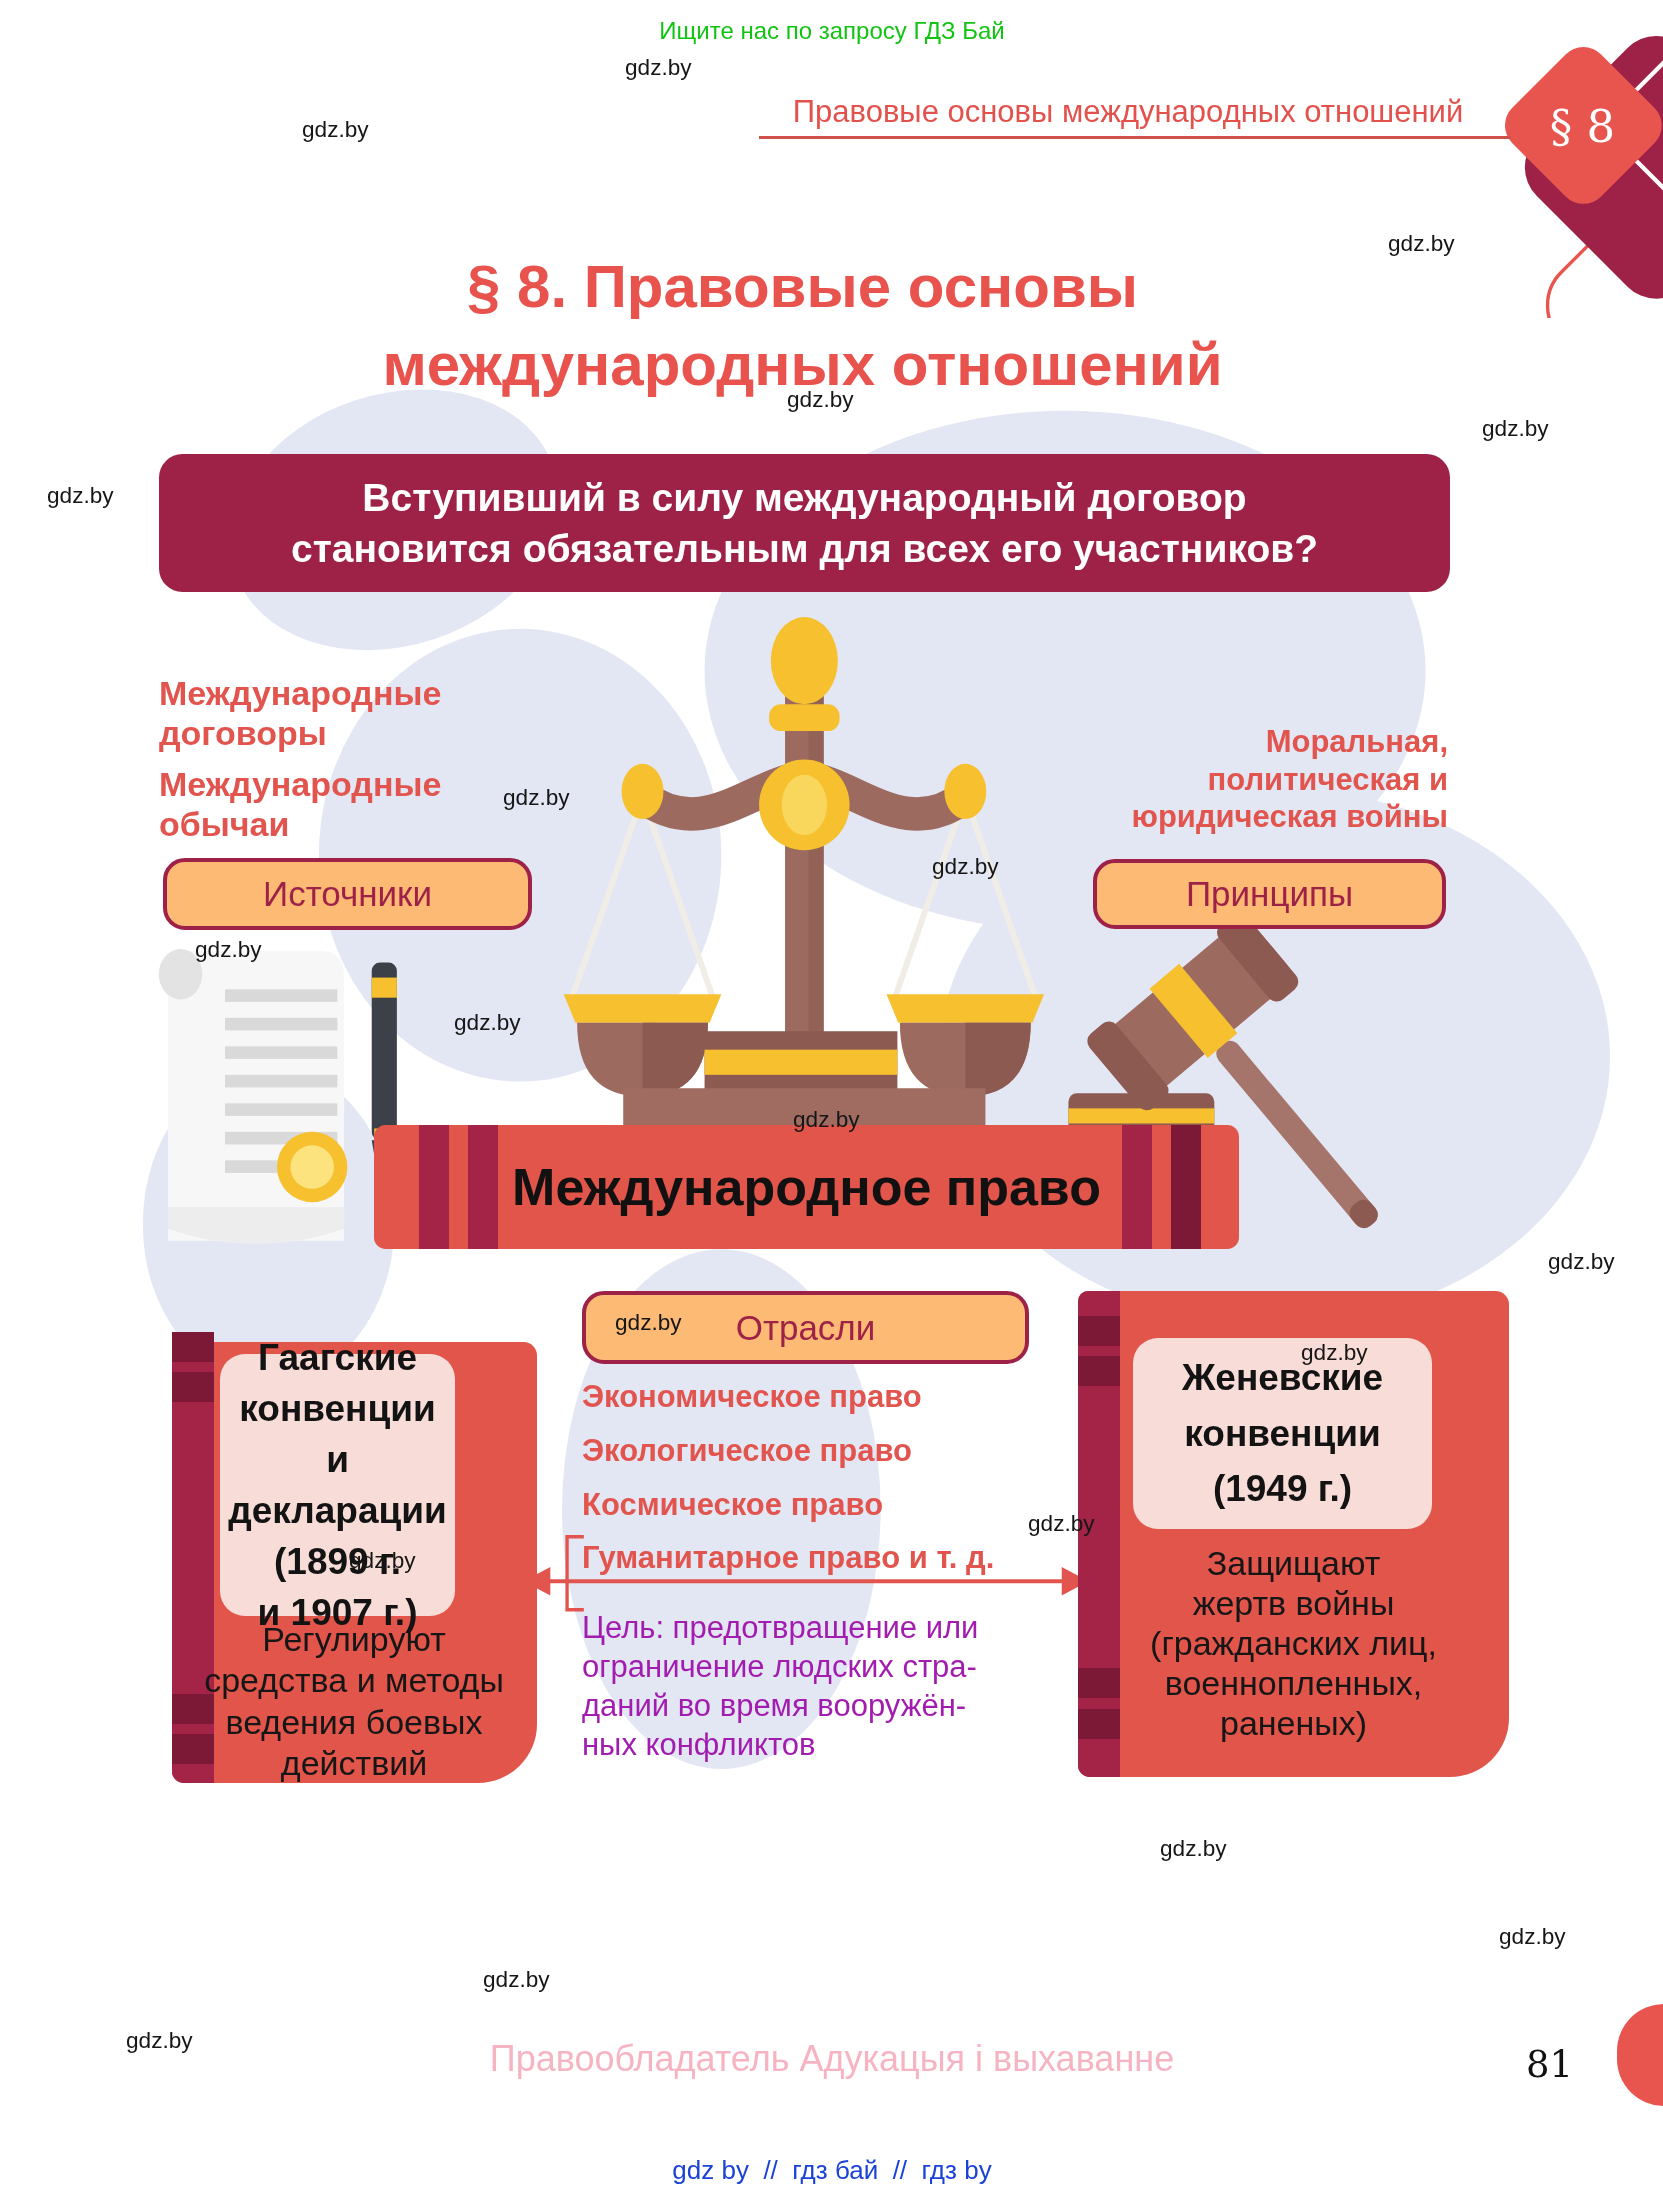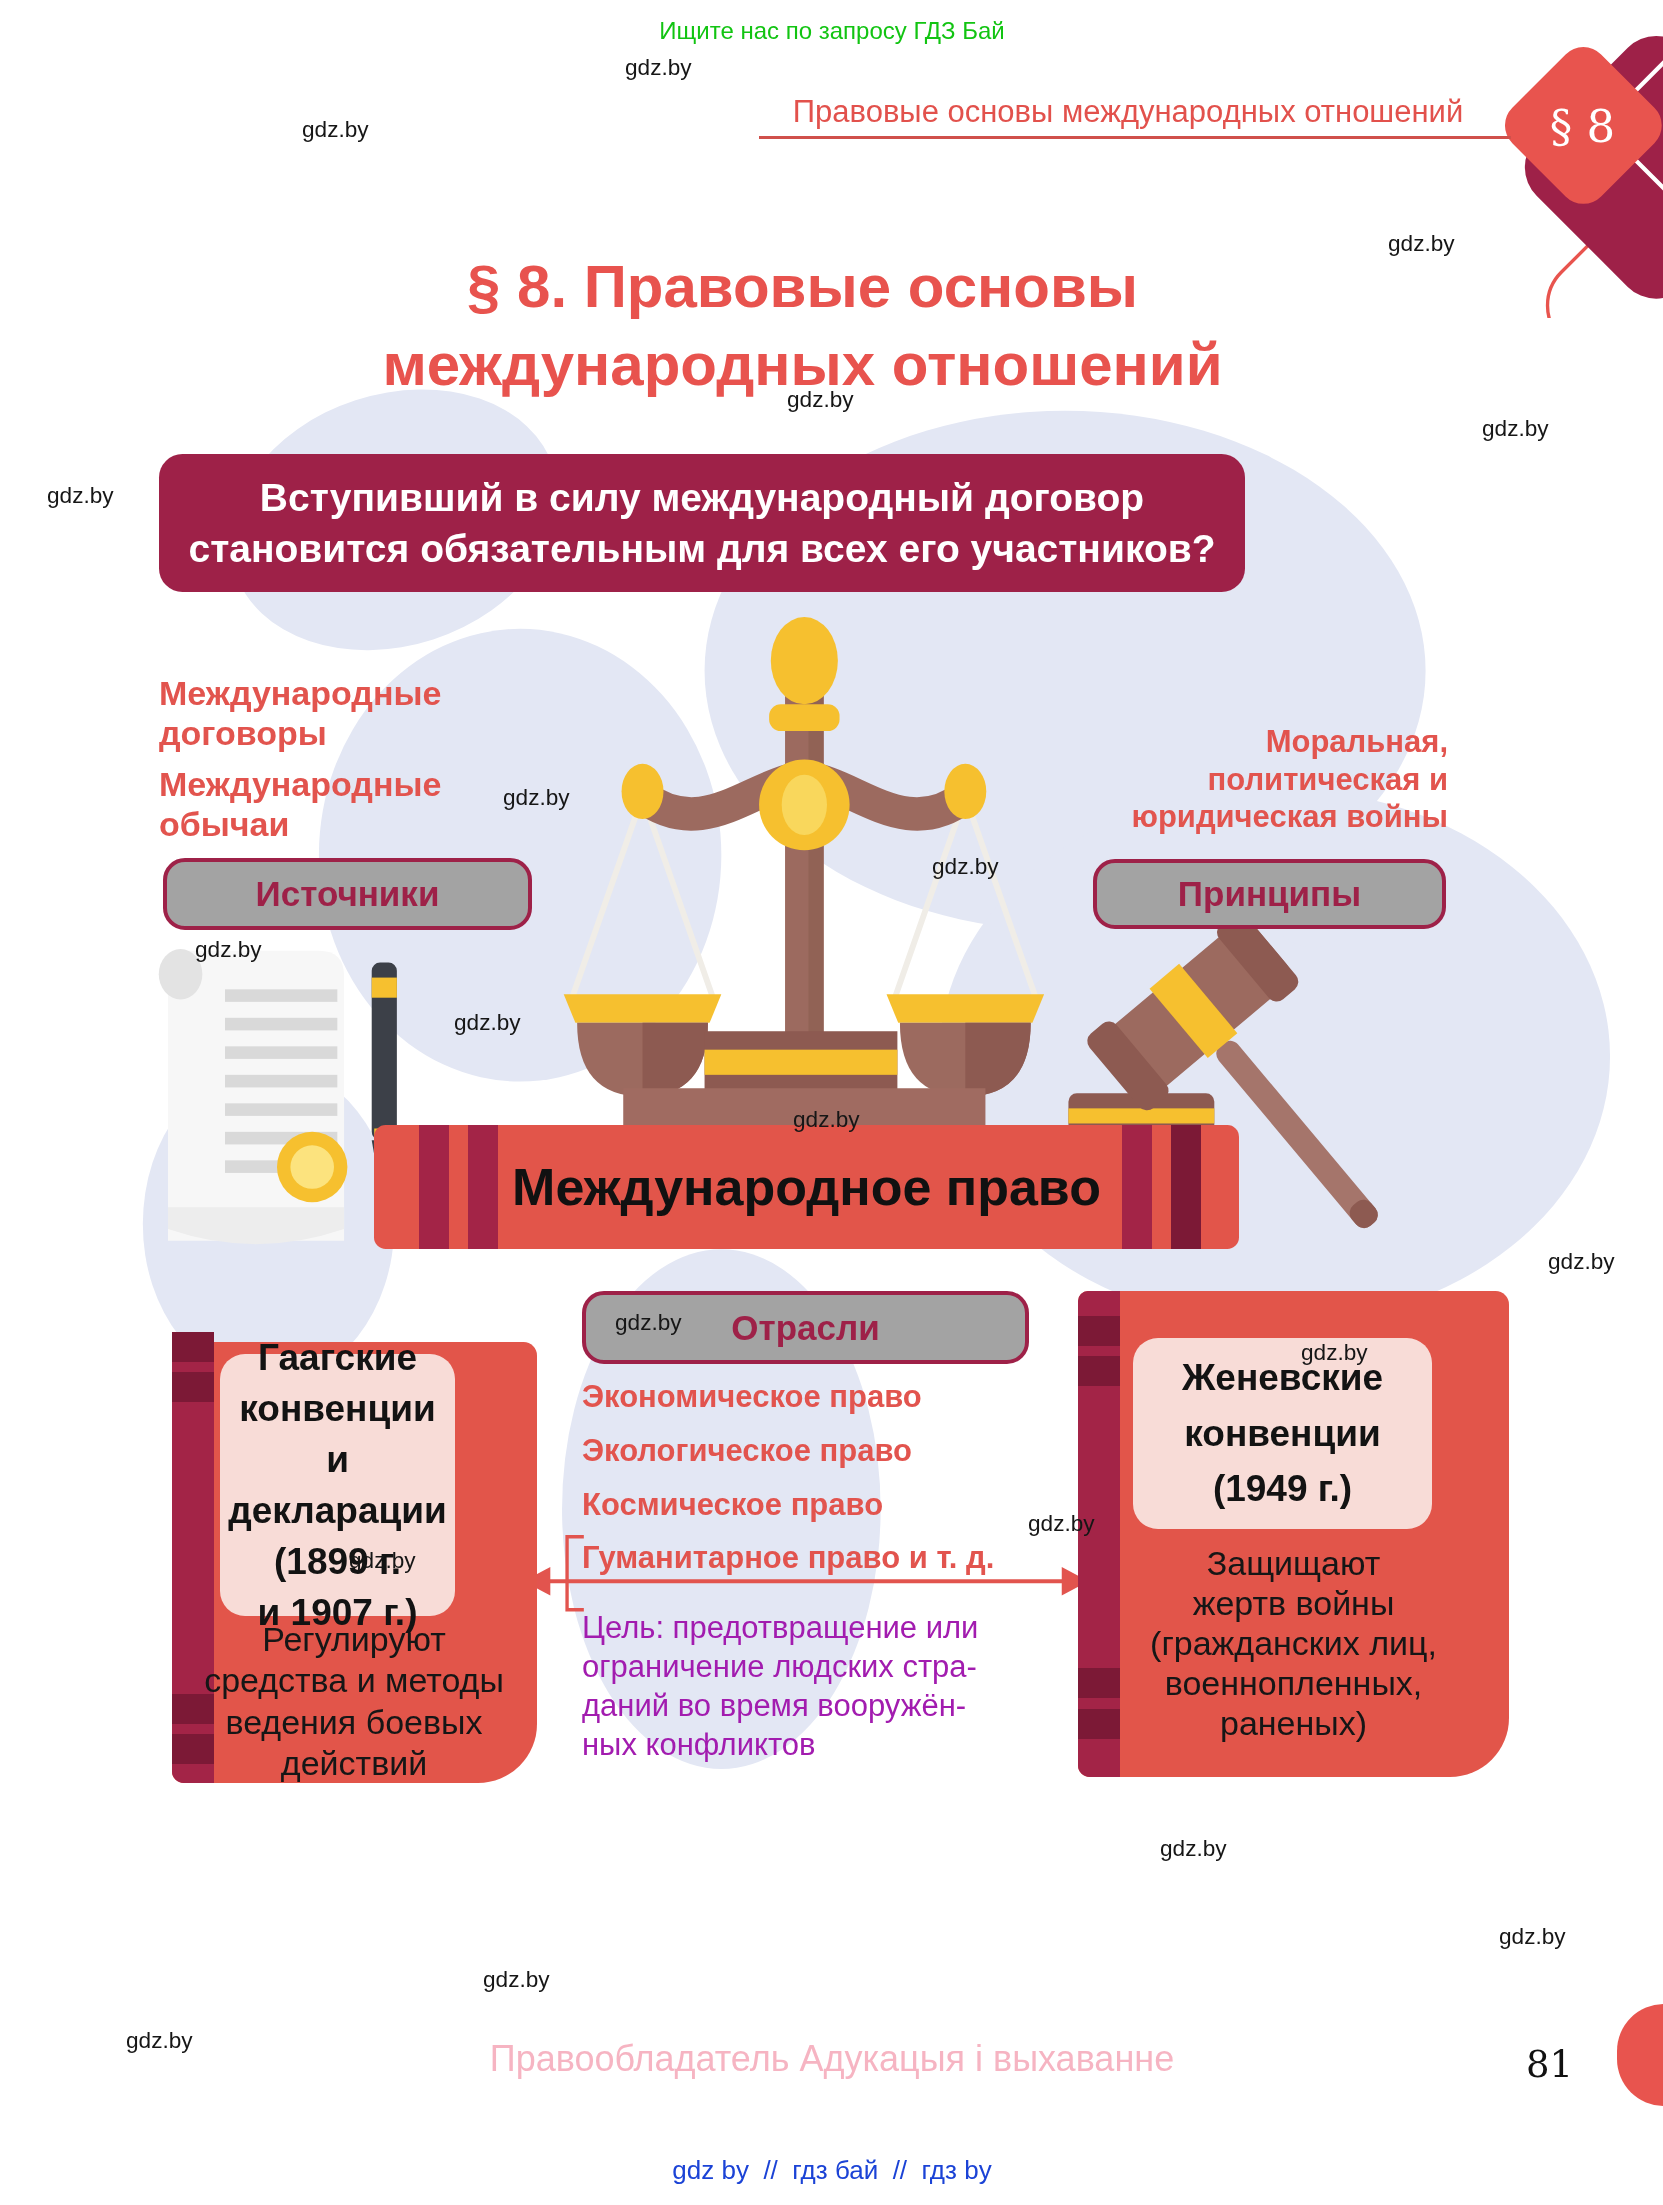"Вступивший в силу международный договор" .banner { width: 1086px -> 1291px }
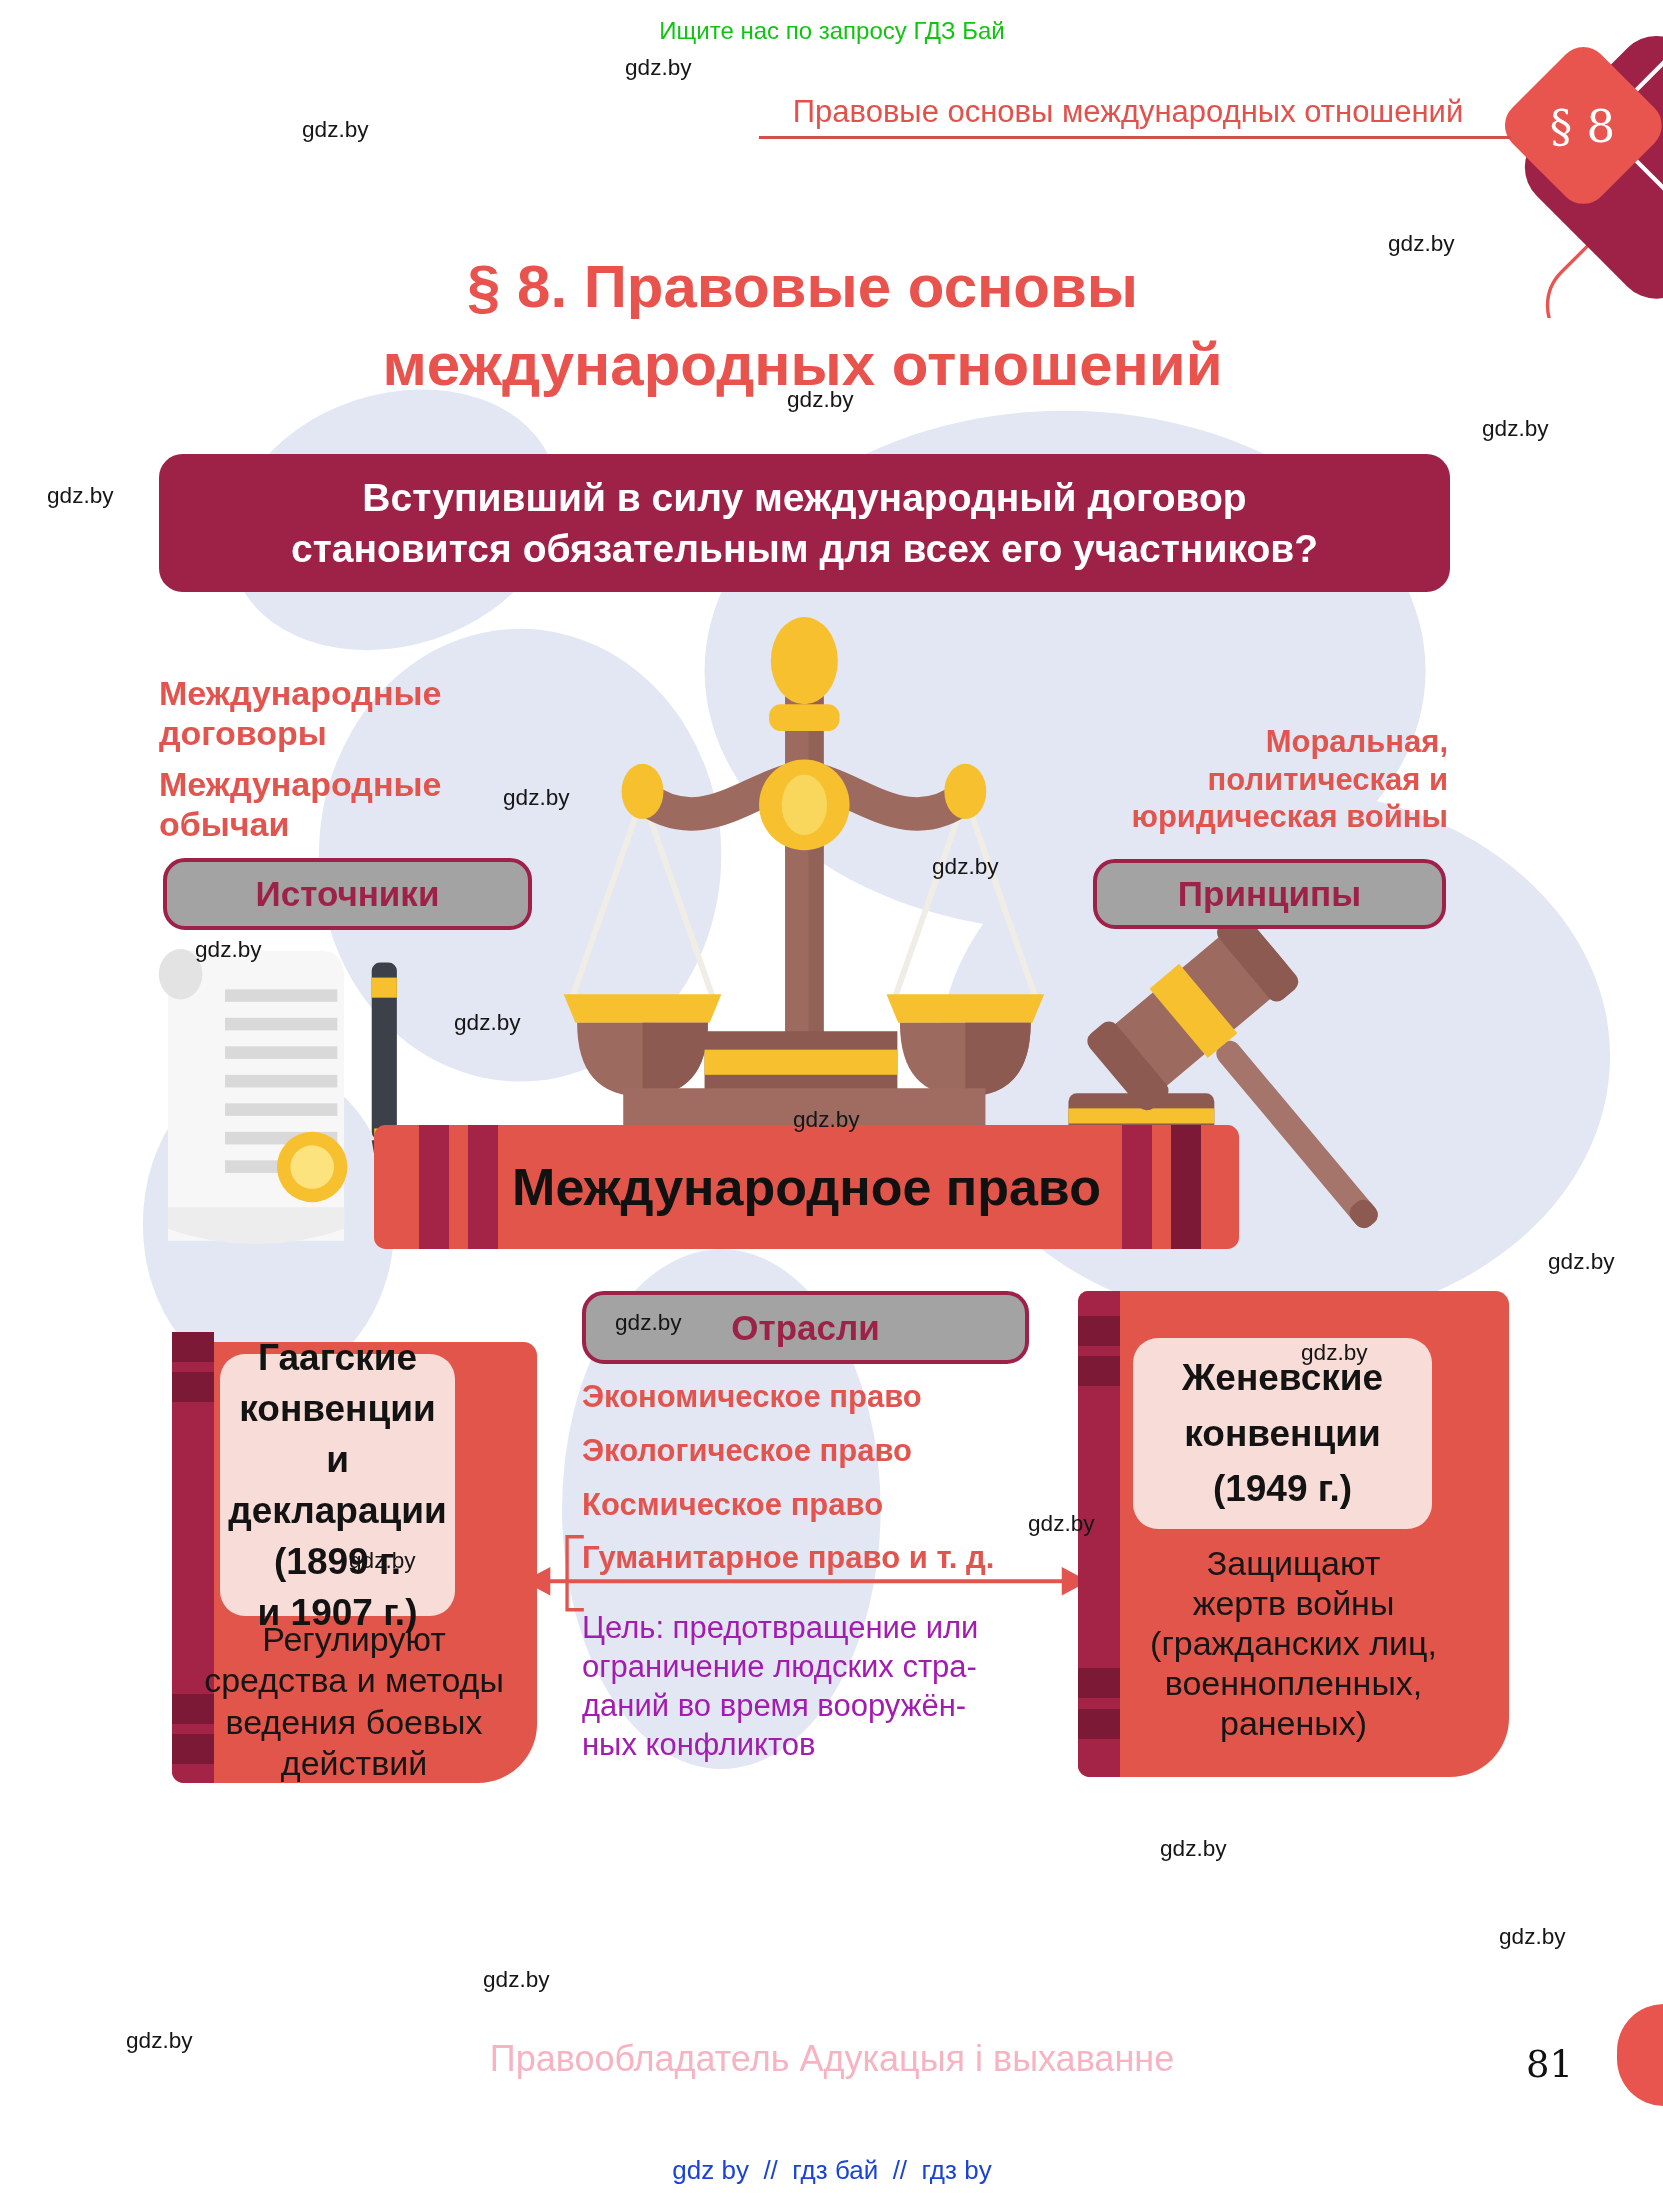"Источники" .pill { background: #a3a3a3 -> #fdba74; font-weight: bold -> normal }
